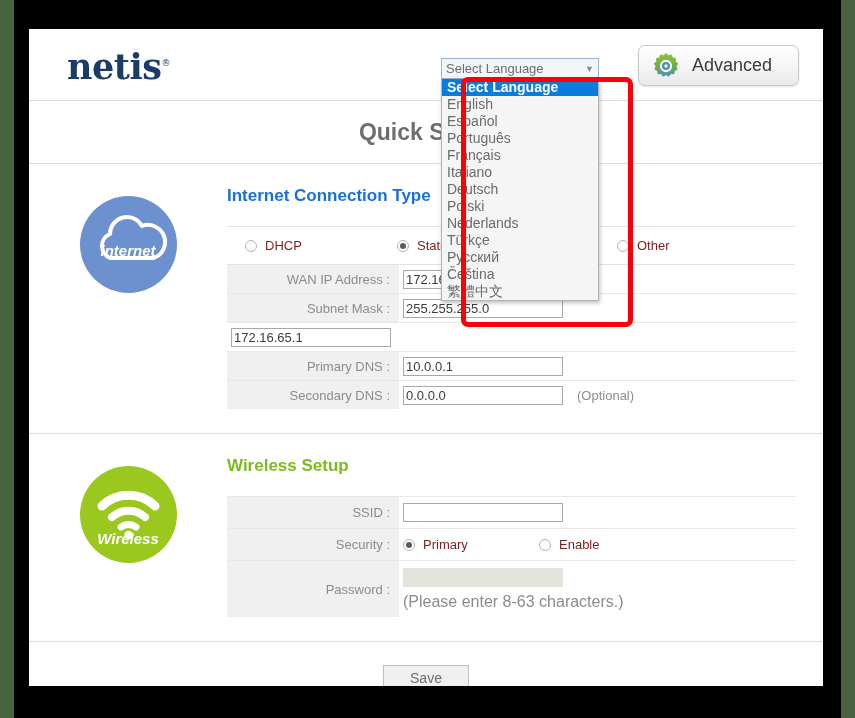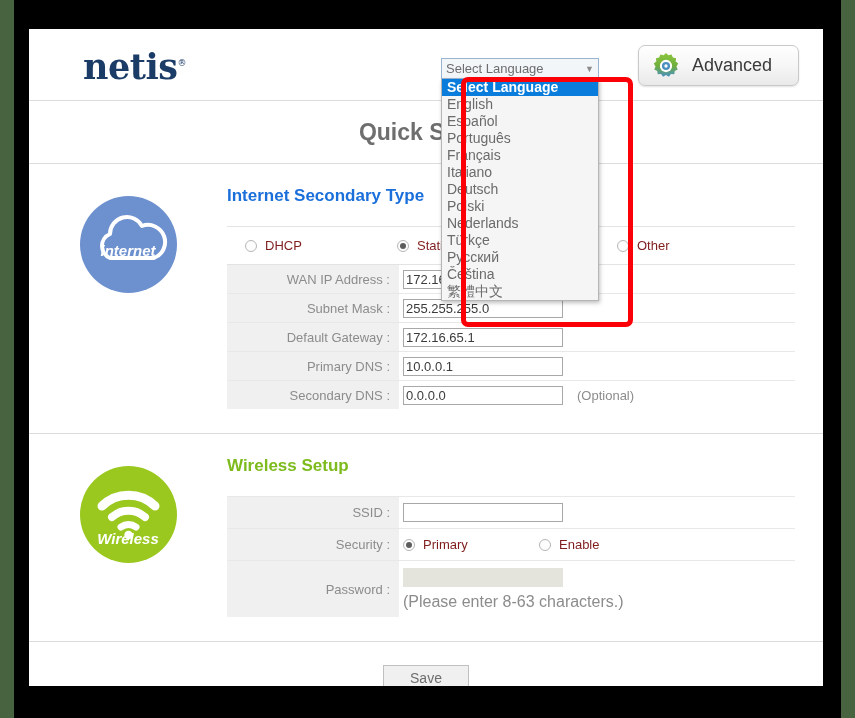"netis®" .logo { margin-left: 16px -> none }
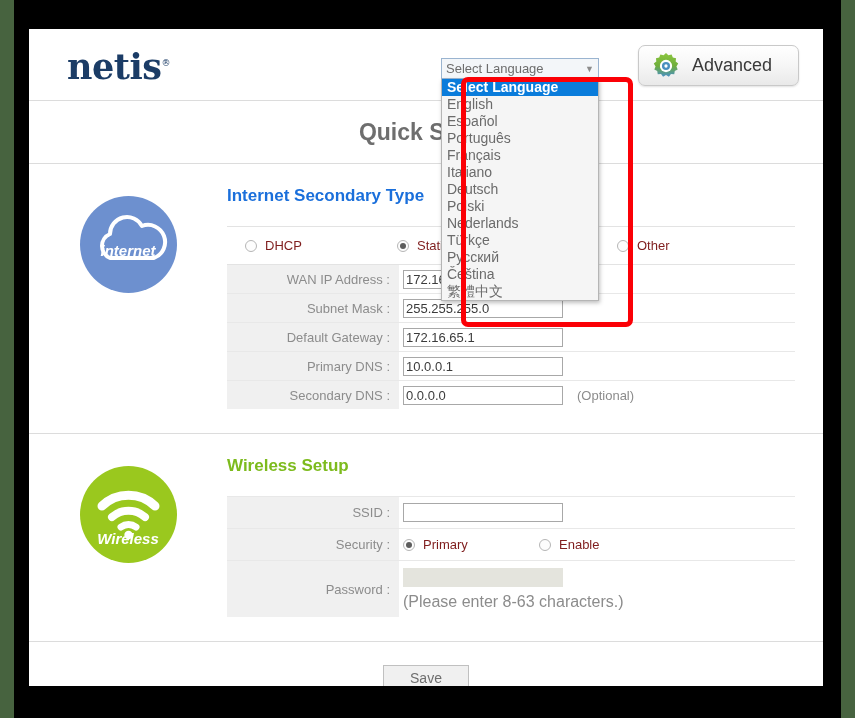"Internet Secondary Type" div.sec-heading { text: Secondary -> Connection }
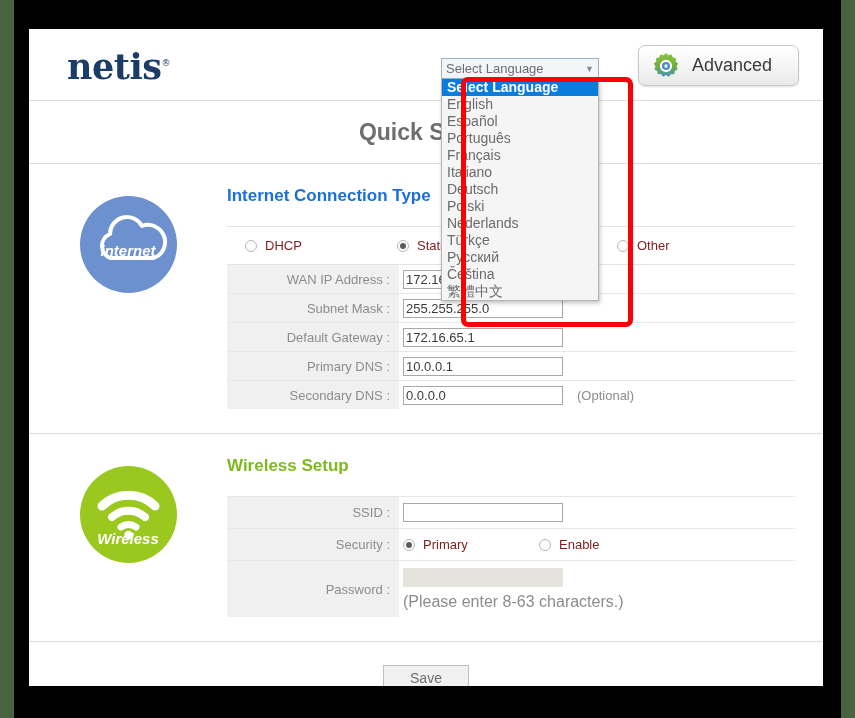"Default Gateway :" div.flabel { html: <div>Default Gateway :</div> -> none }
